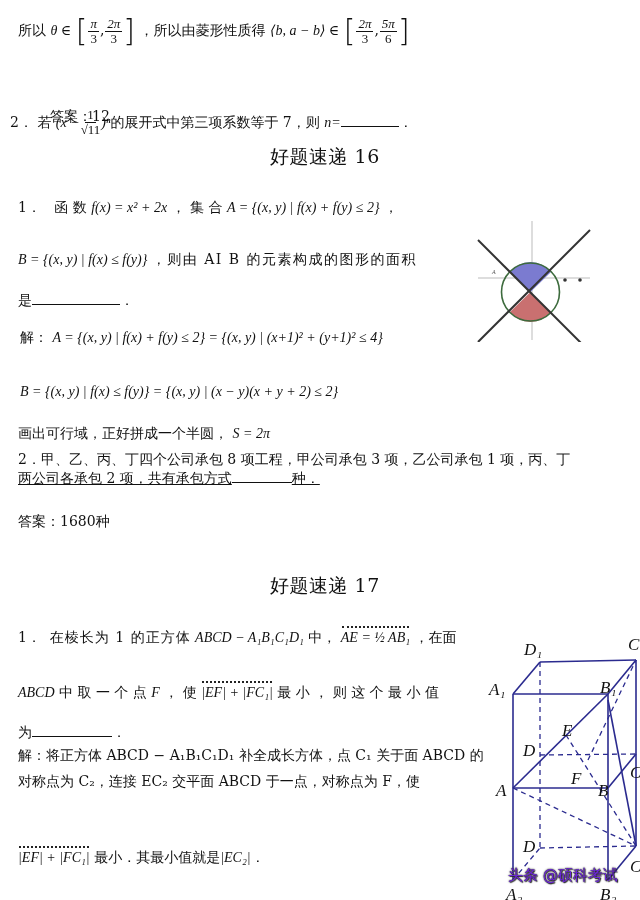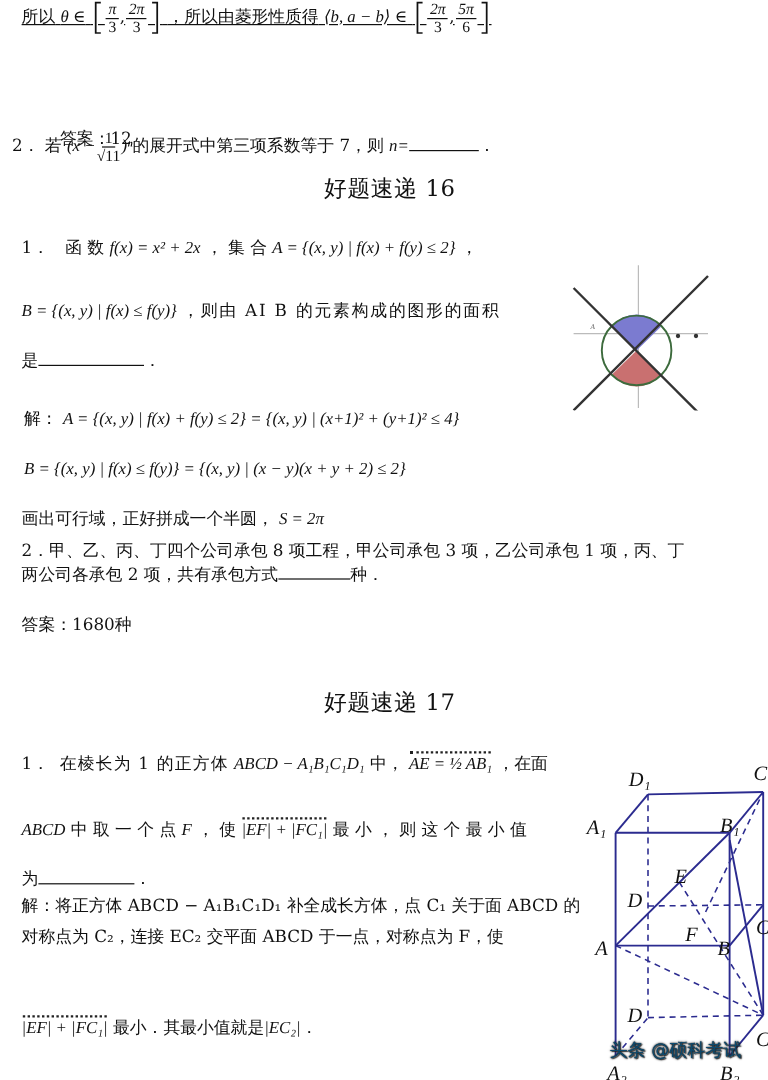"所以 θ ∈ [" div.abs { text-decoration: underline -> none; top: 0 -> 16px }
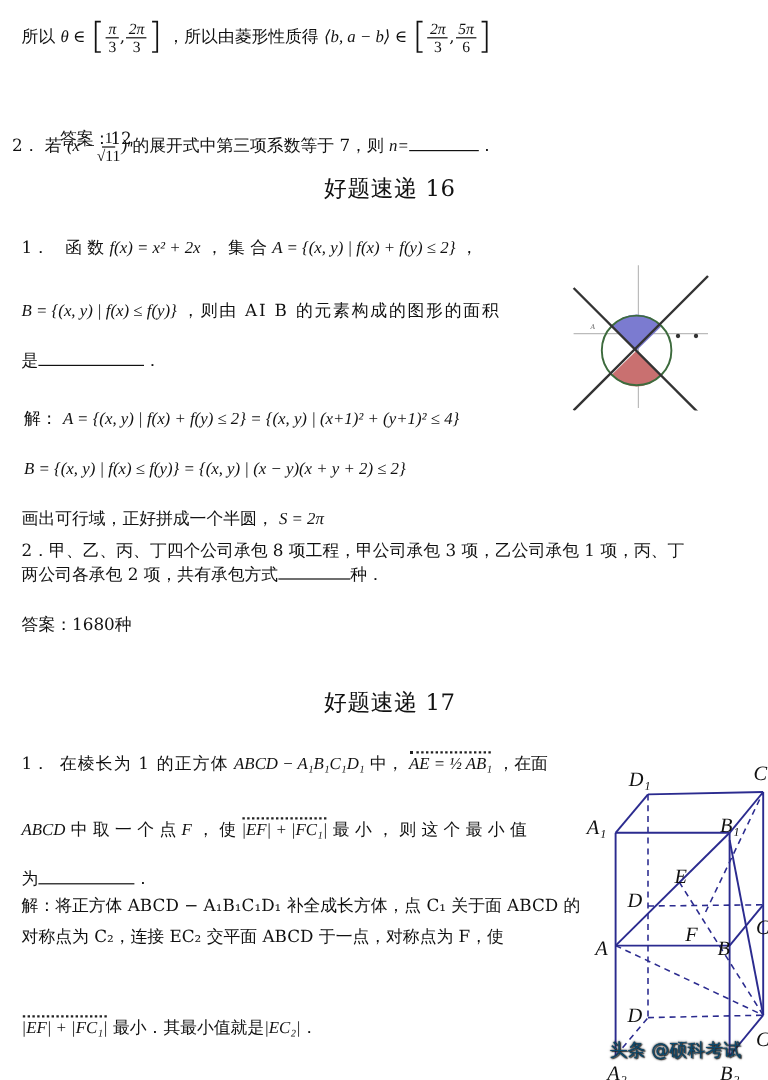"解： A = {(x, y)" div.abs { top: 340px -> 328px }
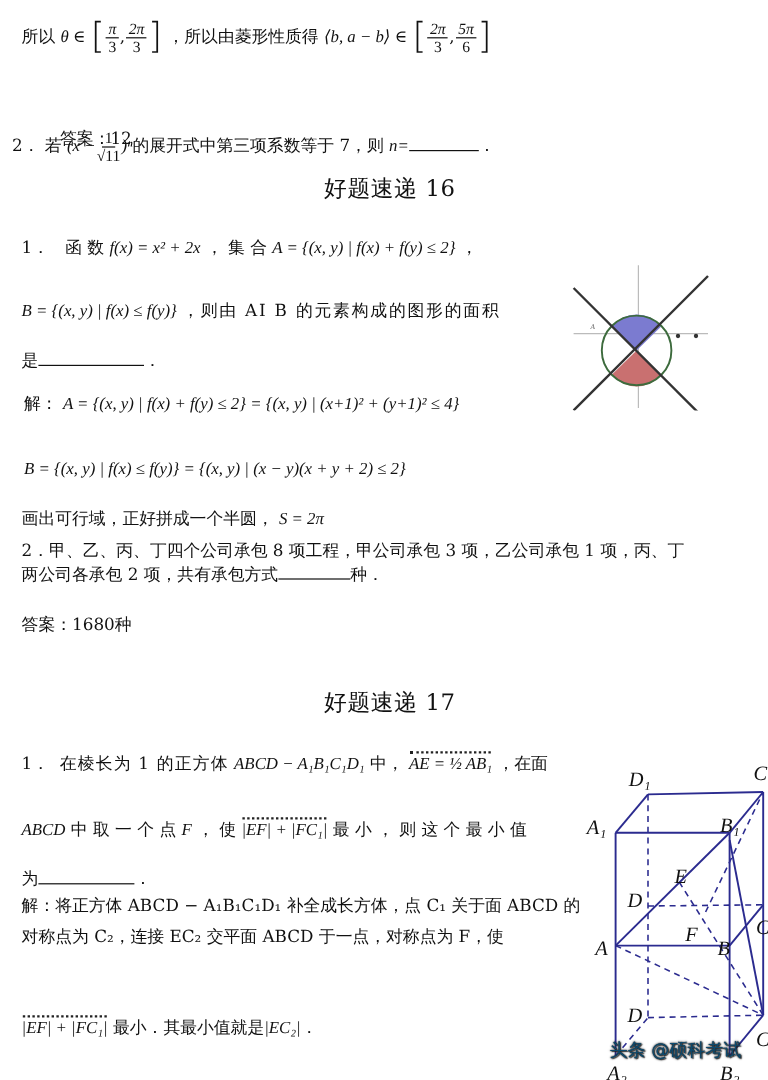"两公司各承包 2 项，共有承包方式 种．" div.abs { text-decoration: none -> underline }
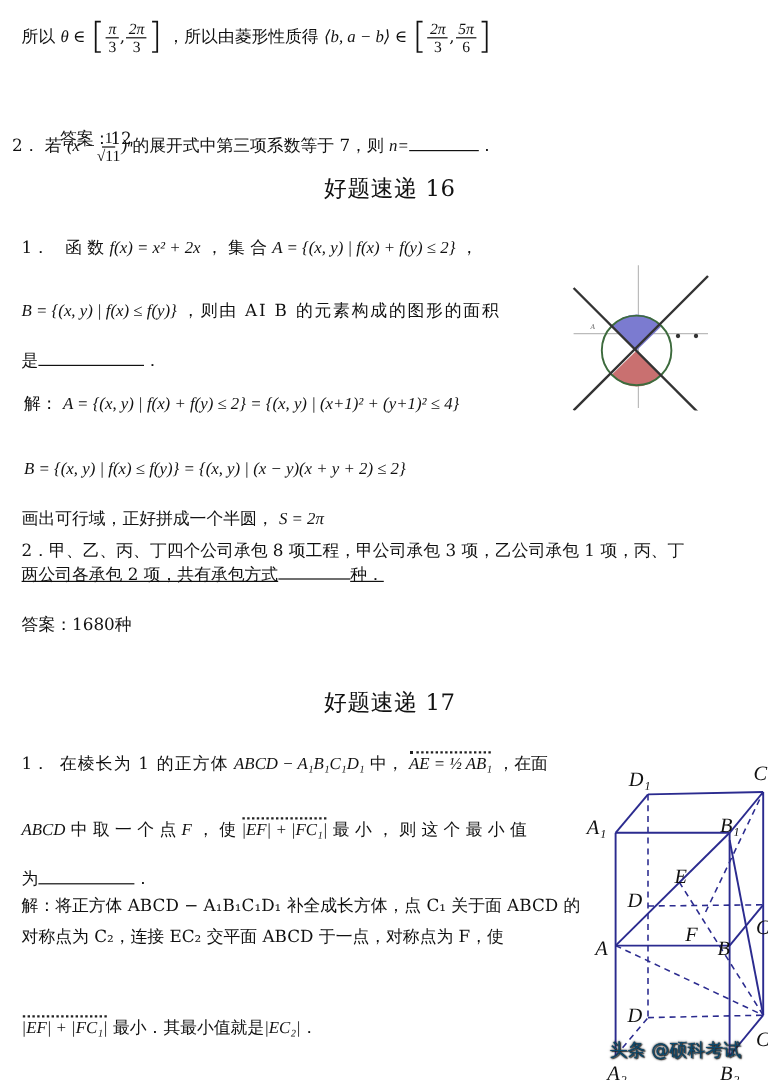"头条 @硕科考试" .watermark { color: #0c4a6e -> #6d28d9 }
